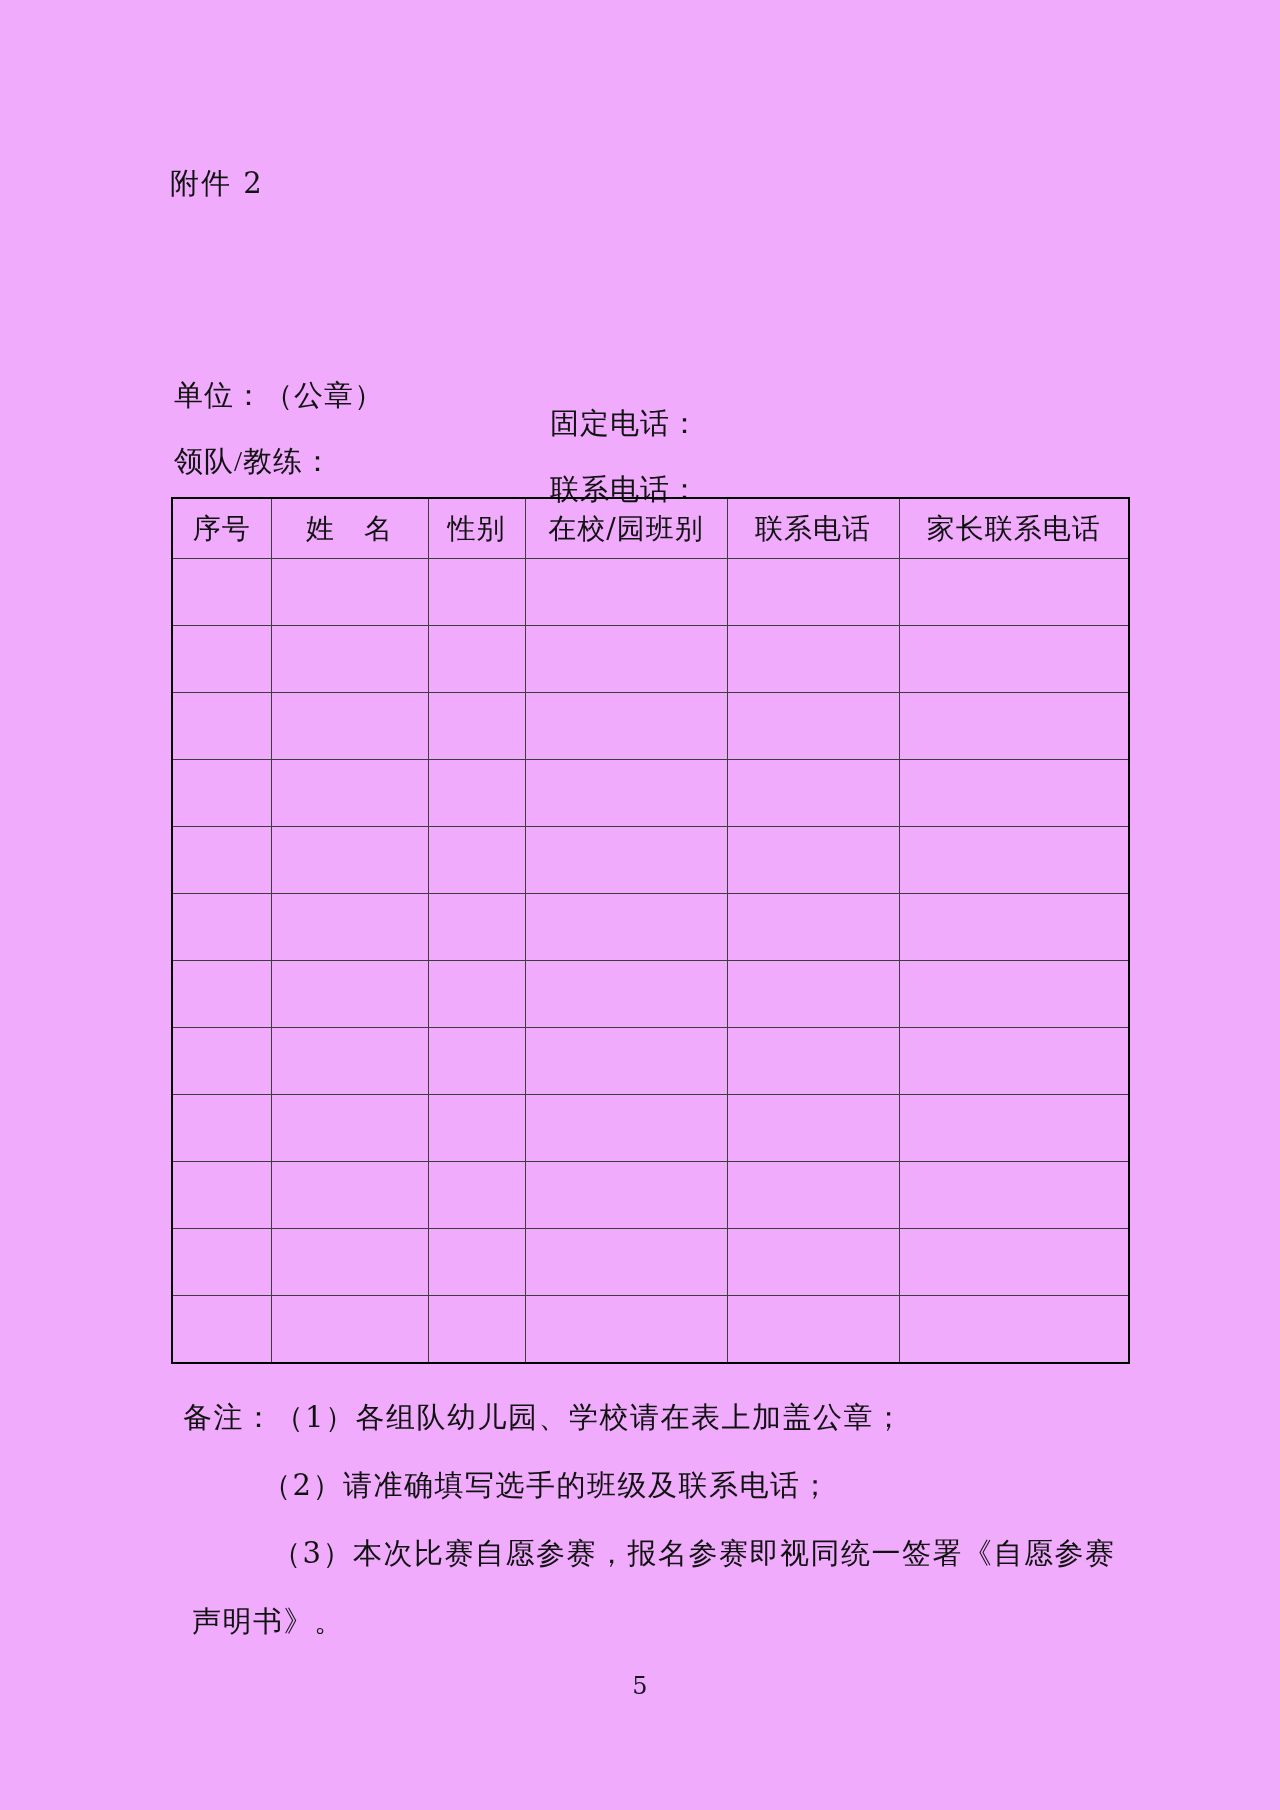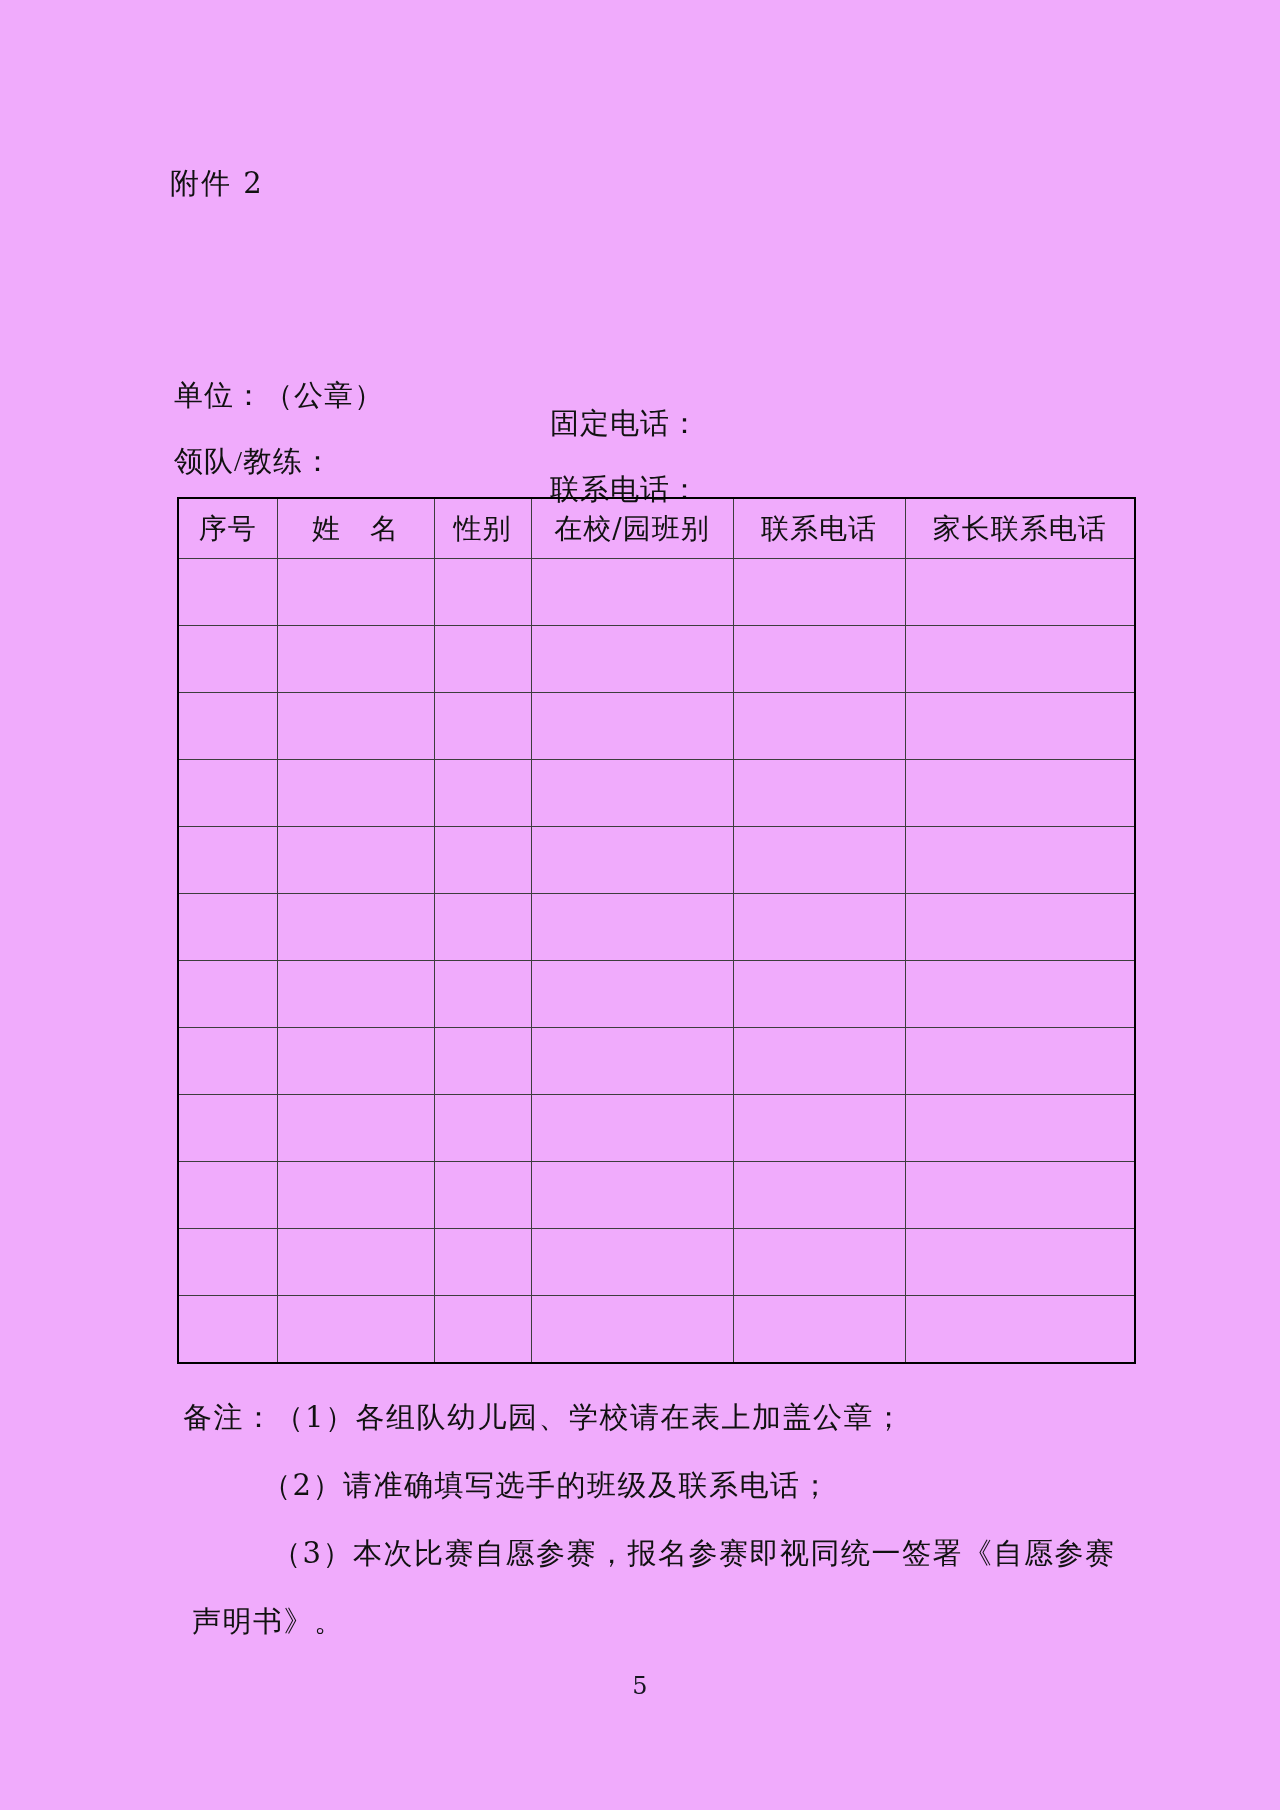"序号" table.roster { left: 177px -> 171px }
